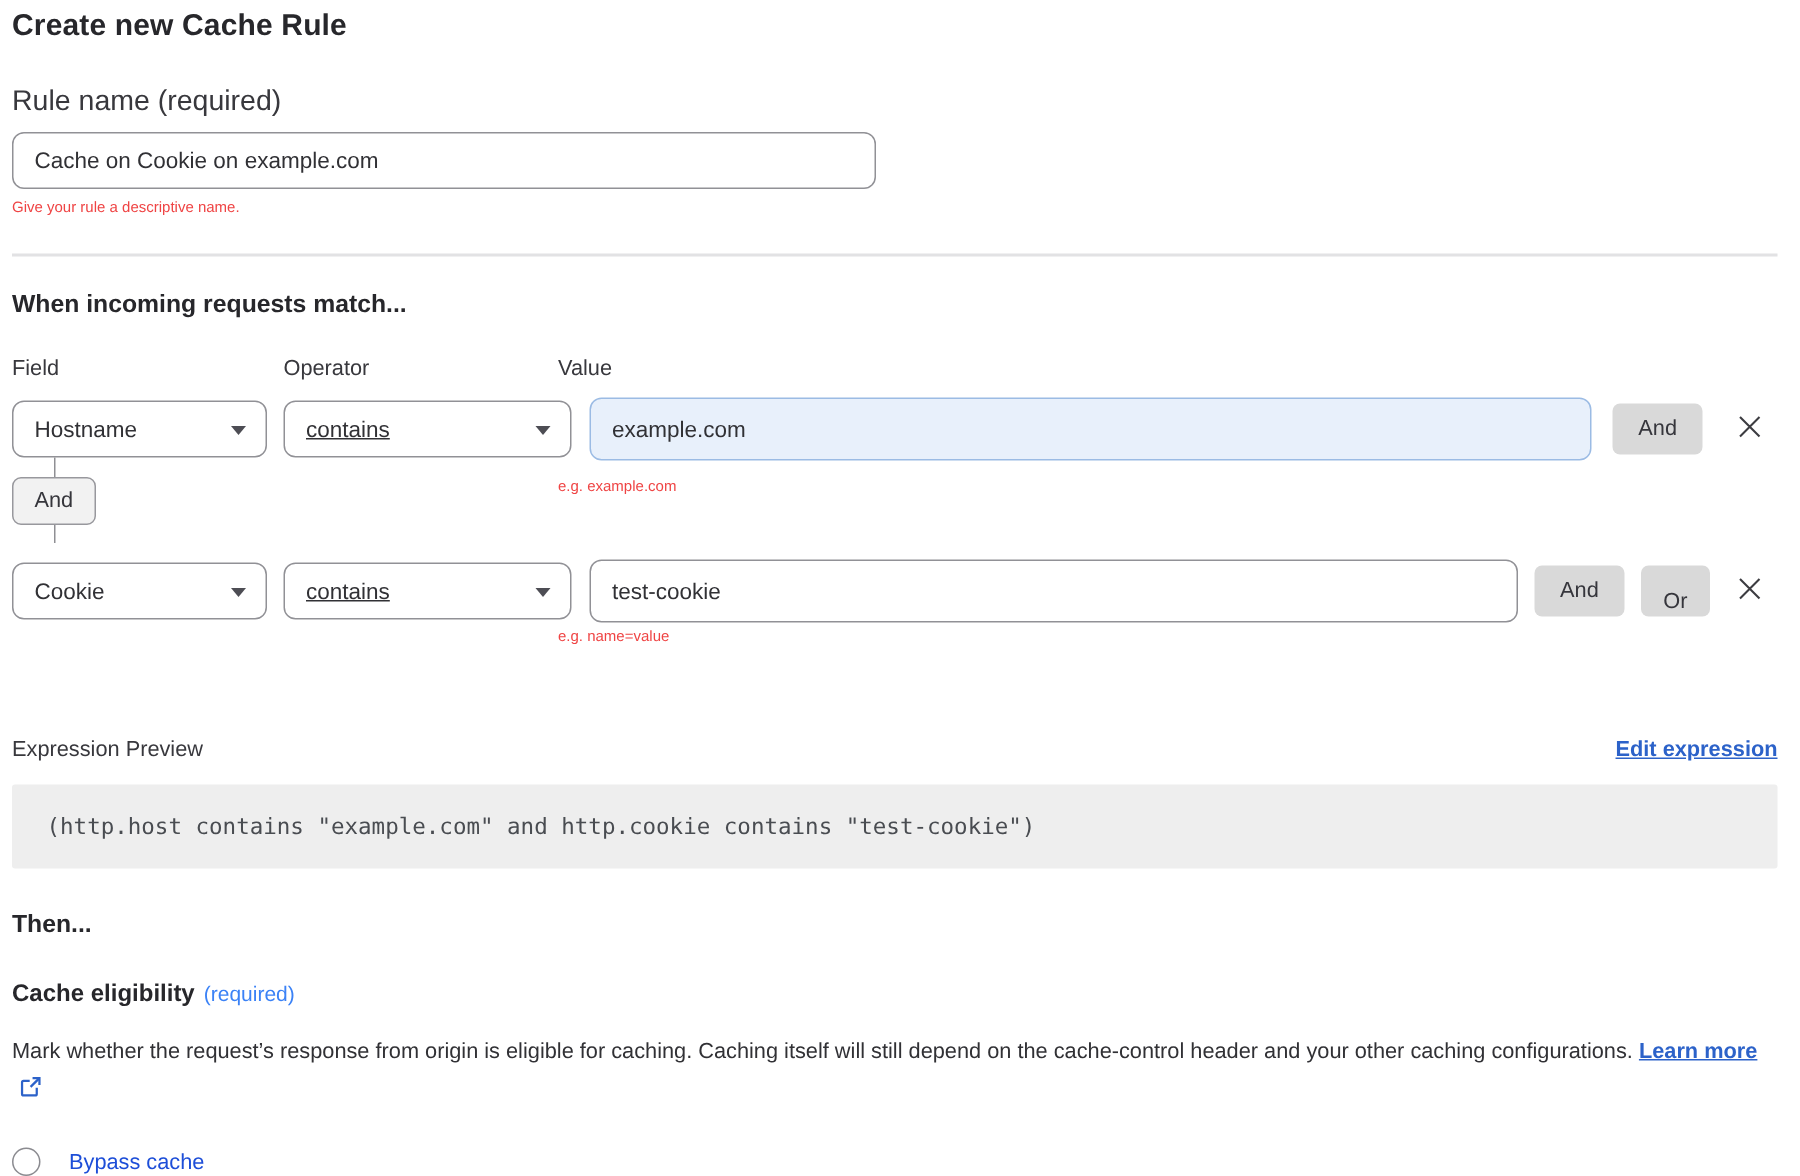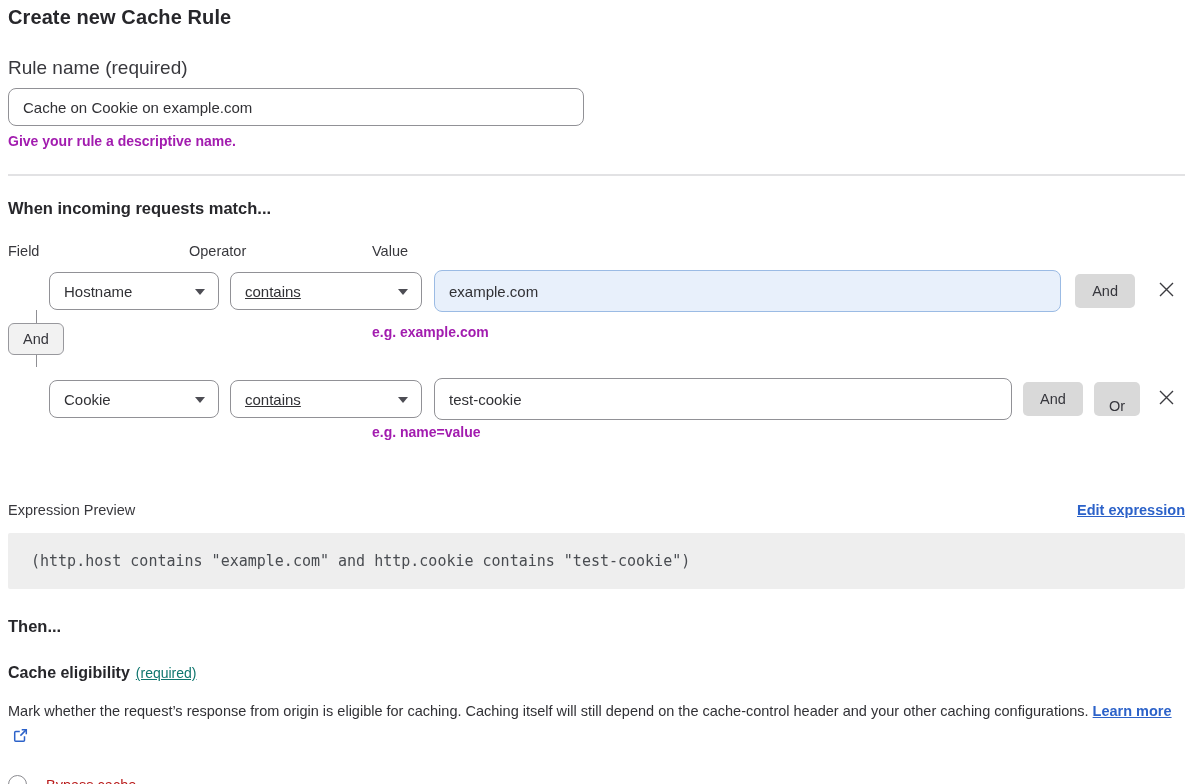"Give your rule a descriptive" .helper { color: #a21caf -> #ef4444; font-size: 14px -> 10px; font-weight: bold -> none }
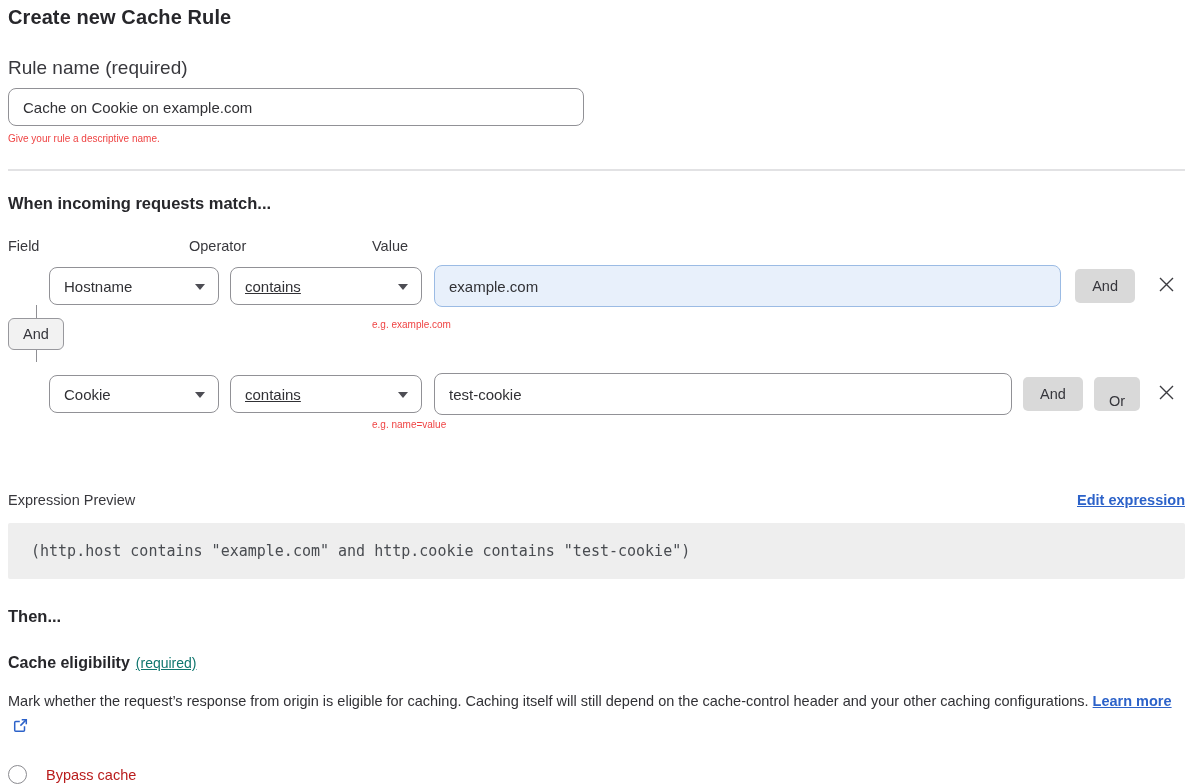"Hostname" .condition-row { margin-left: 41px -> none }
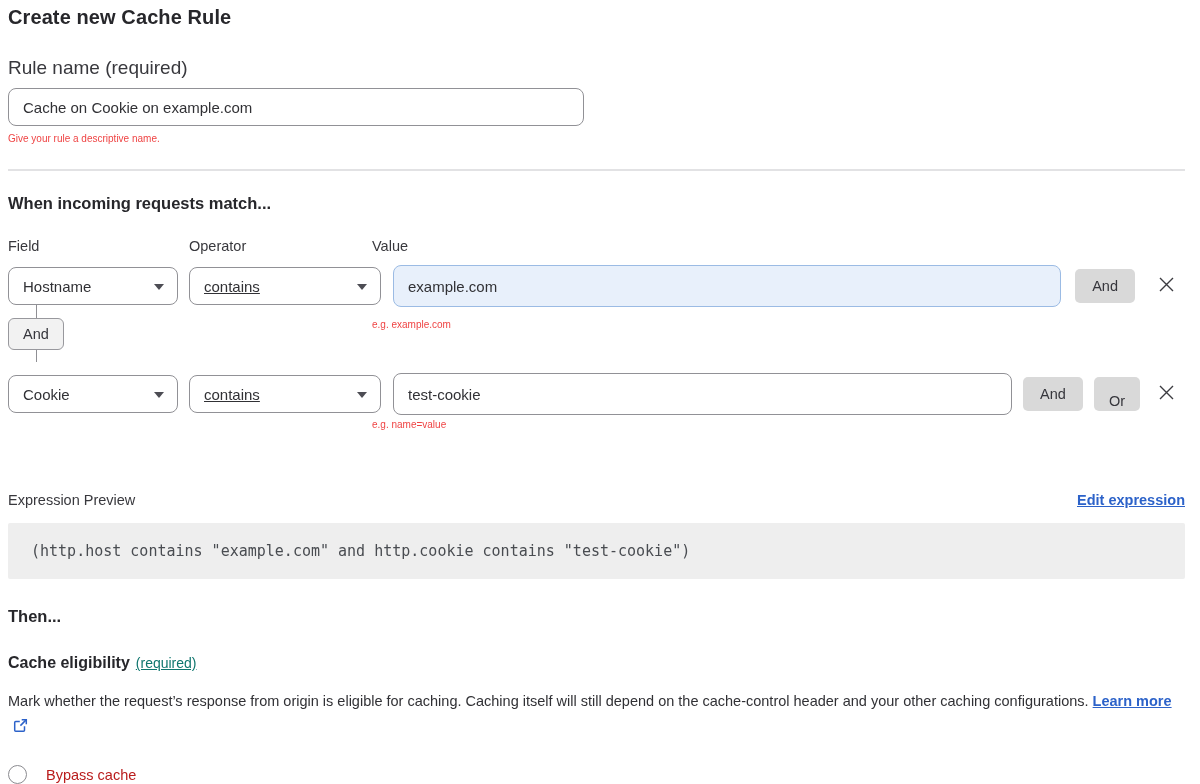"(required)" .required-note { color: #0f766e -> #3b82f6; text-decoration: underline -> none }
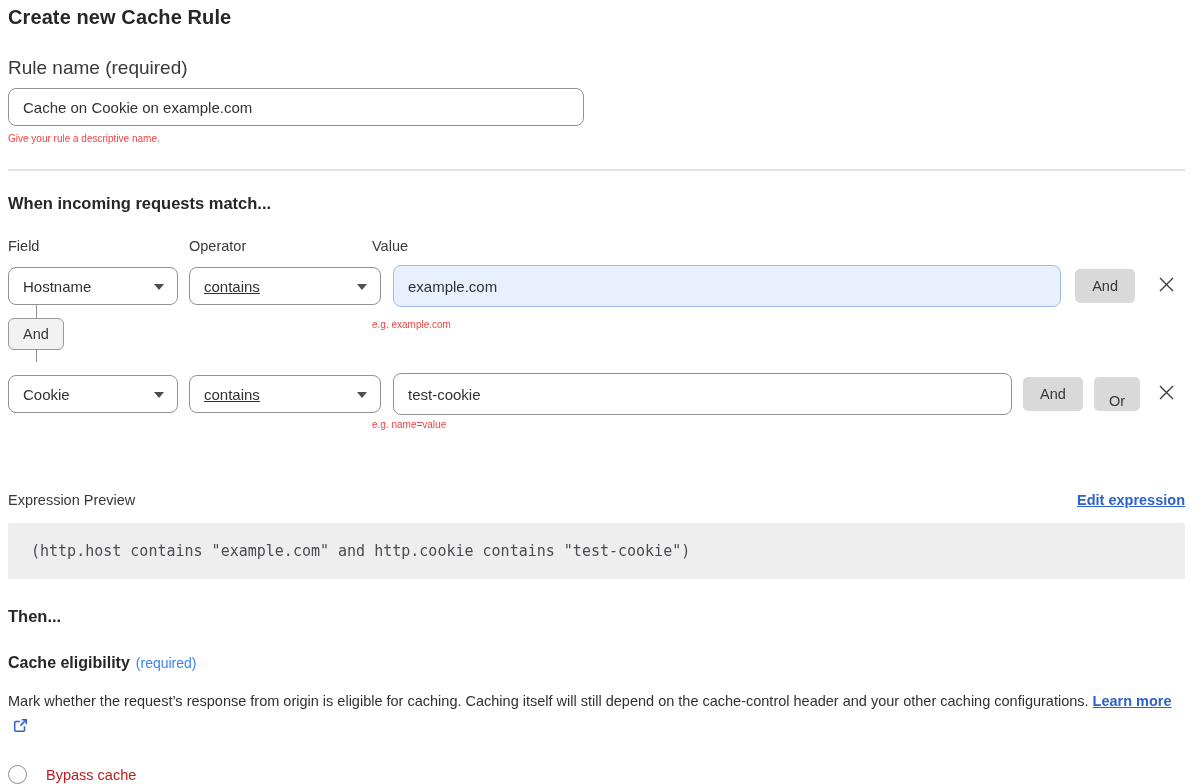"Bypass cache" .radio-label { color: #b91c1c -> #1d4ed8 }
